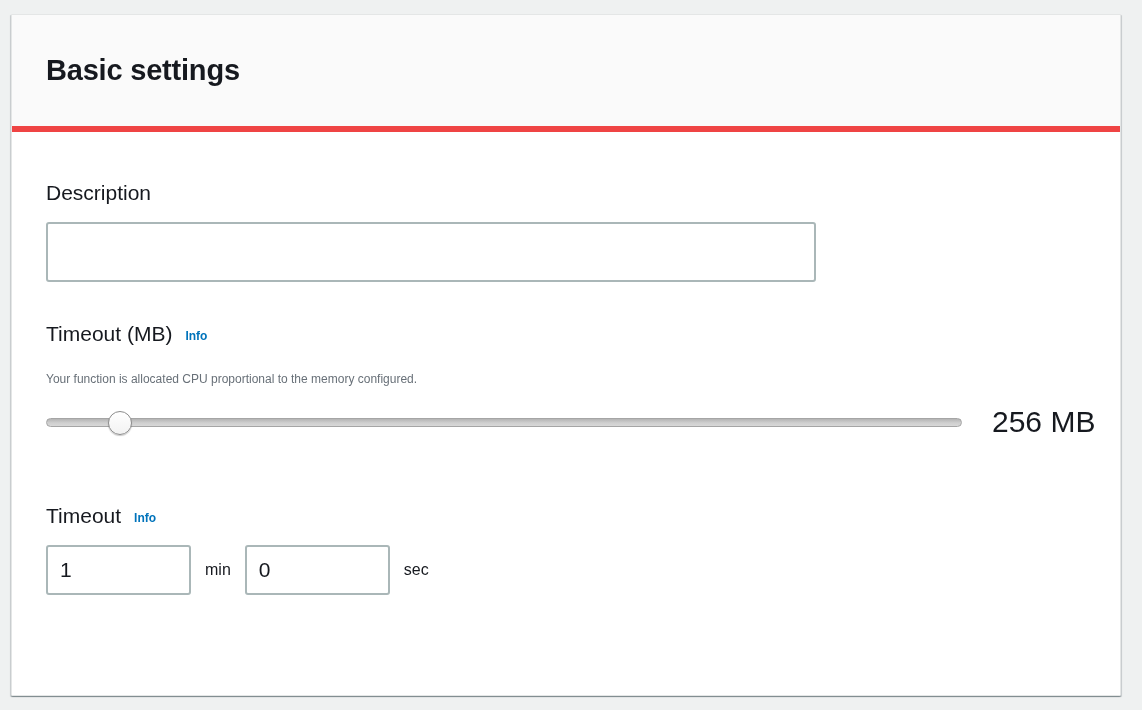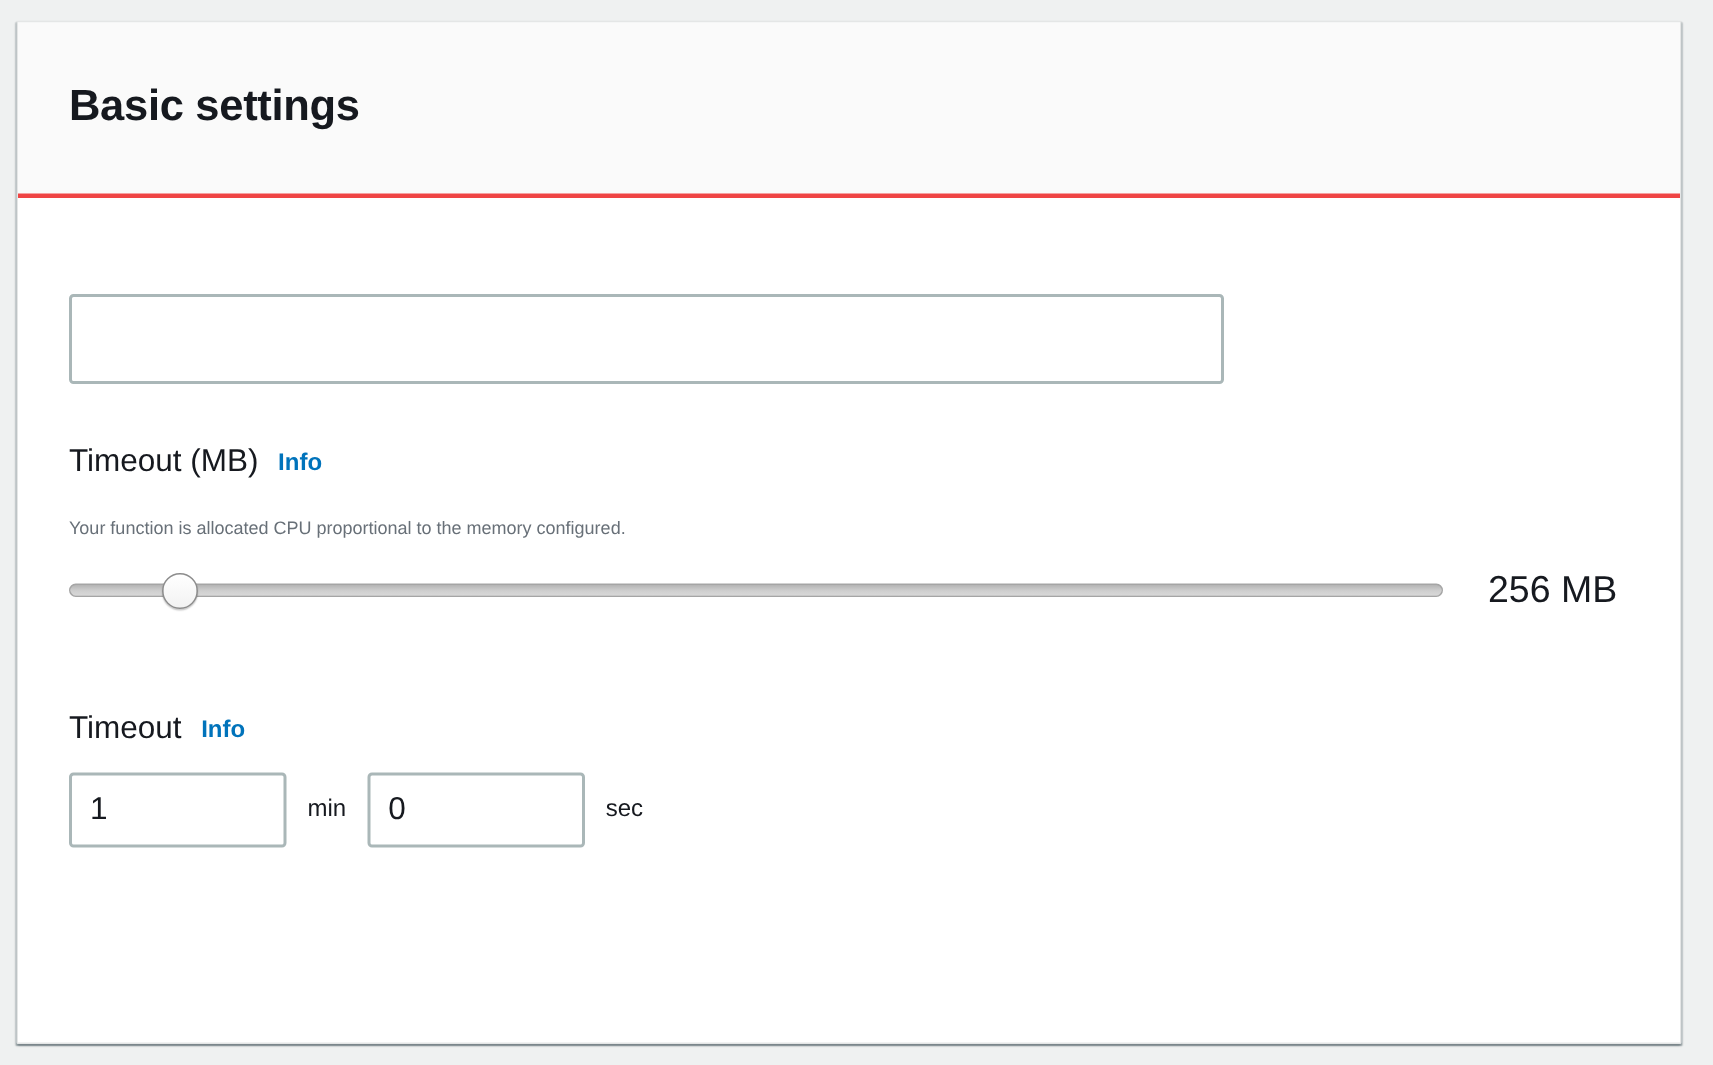"Basic settings" .card-header { border-bottom: 3px solid #ef4444 -> 6px solid #ef4444 }
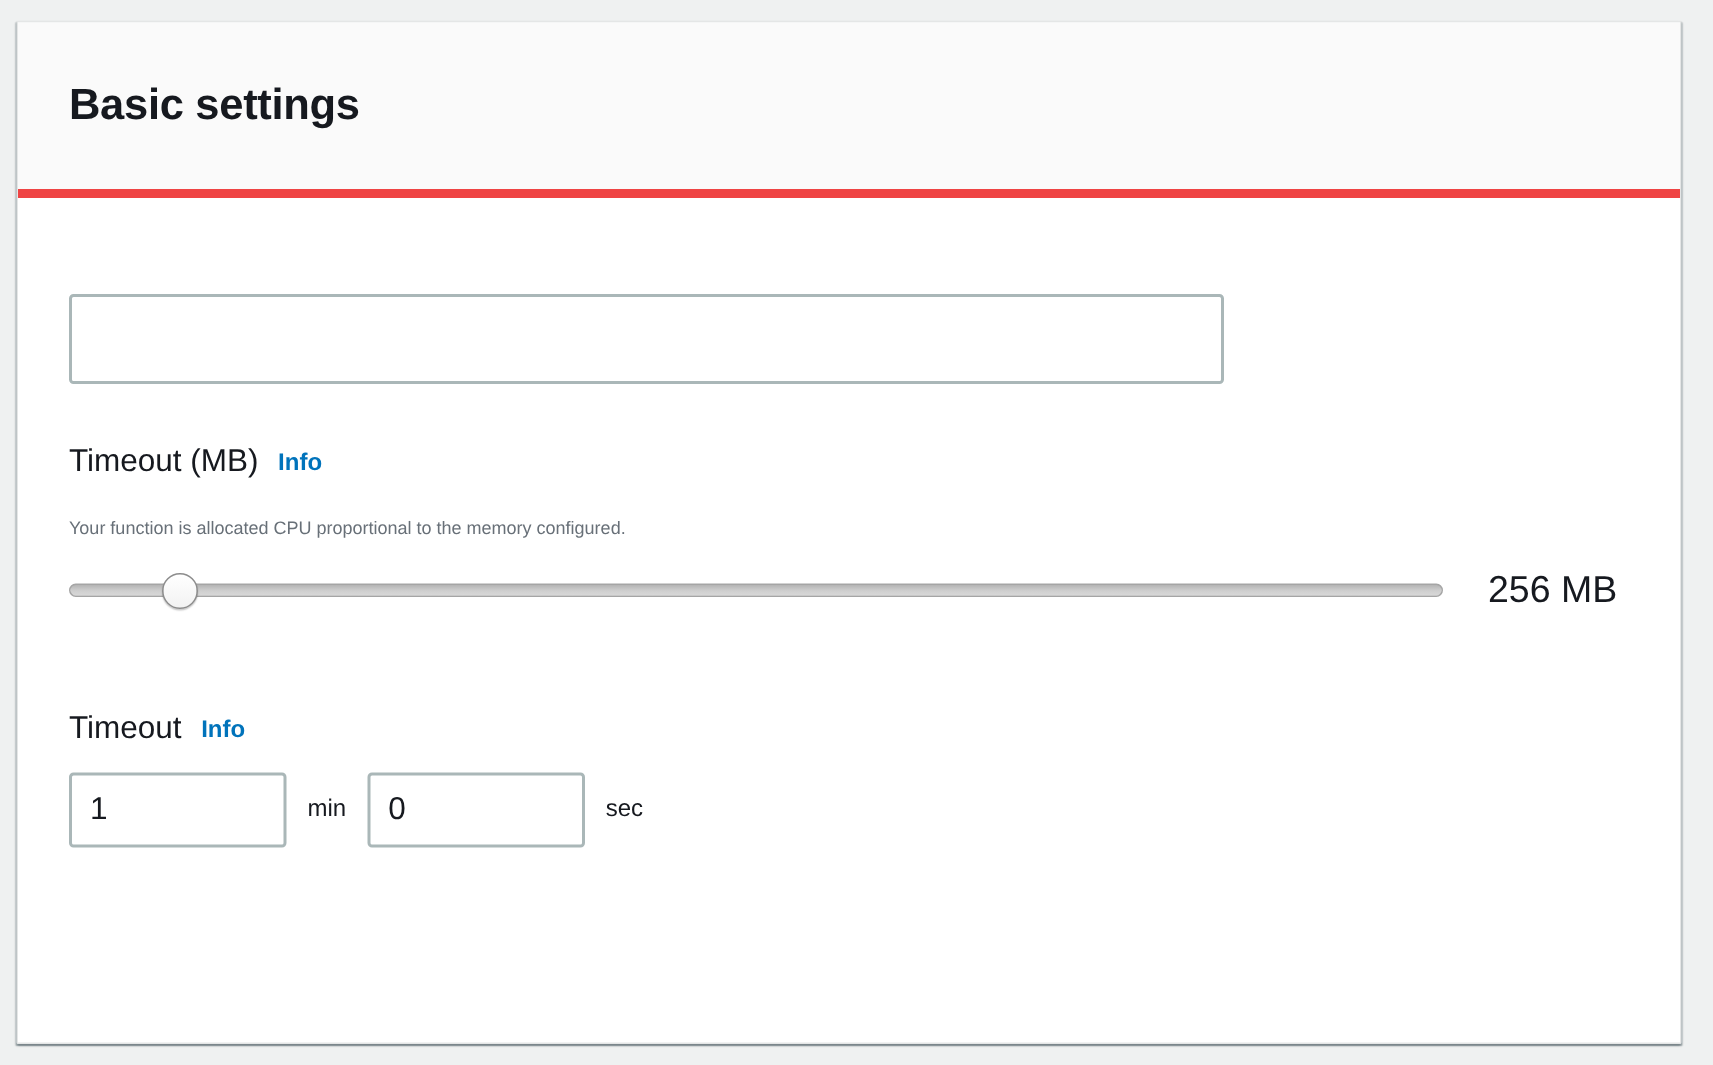"Description" div.field-label { html: none -> <div> <span>Description</span> </div> }
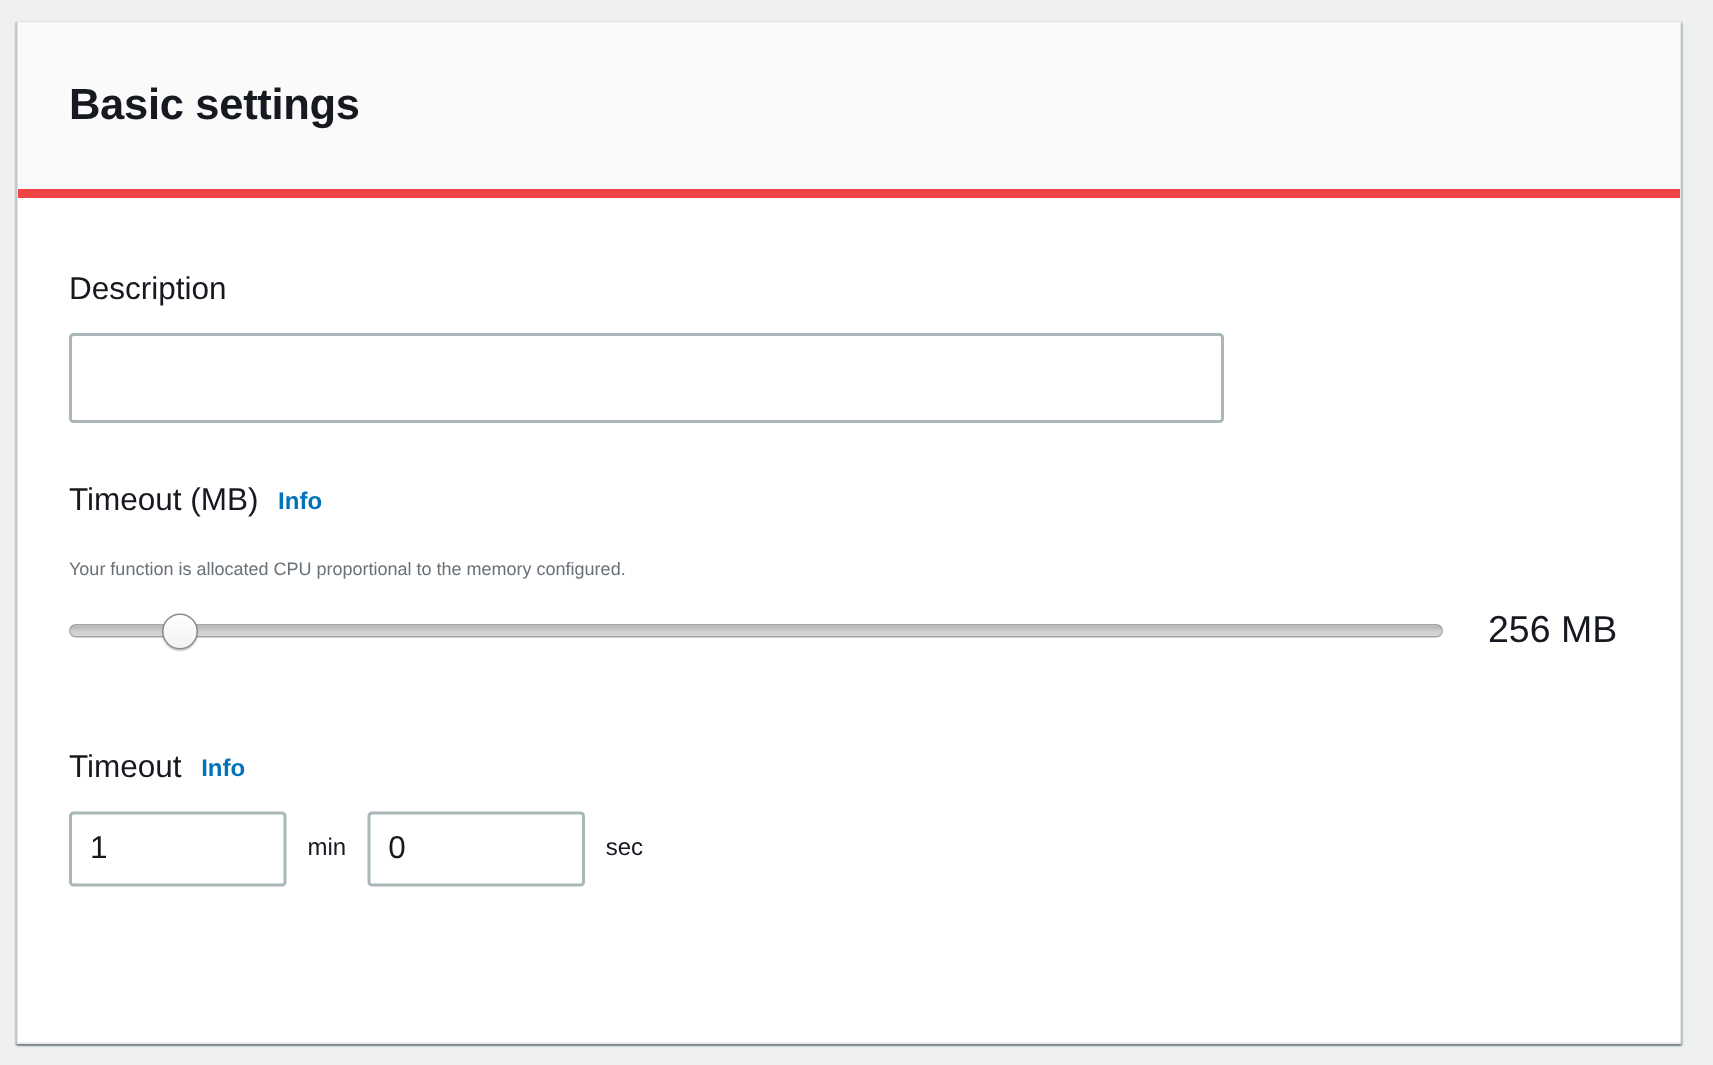"Info" .info-link { font-size: 16px -> 12px }
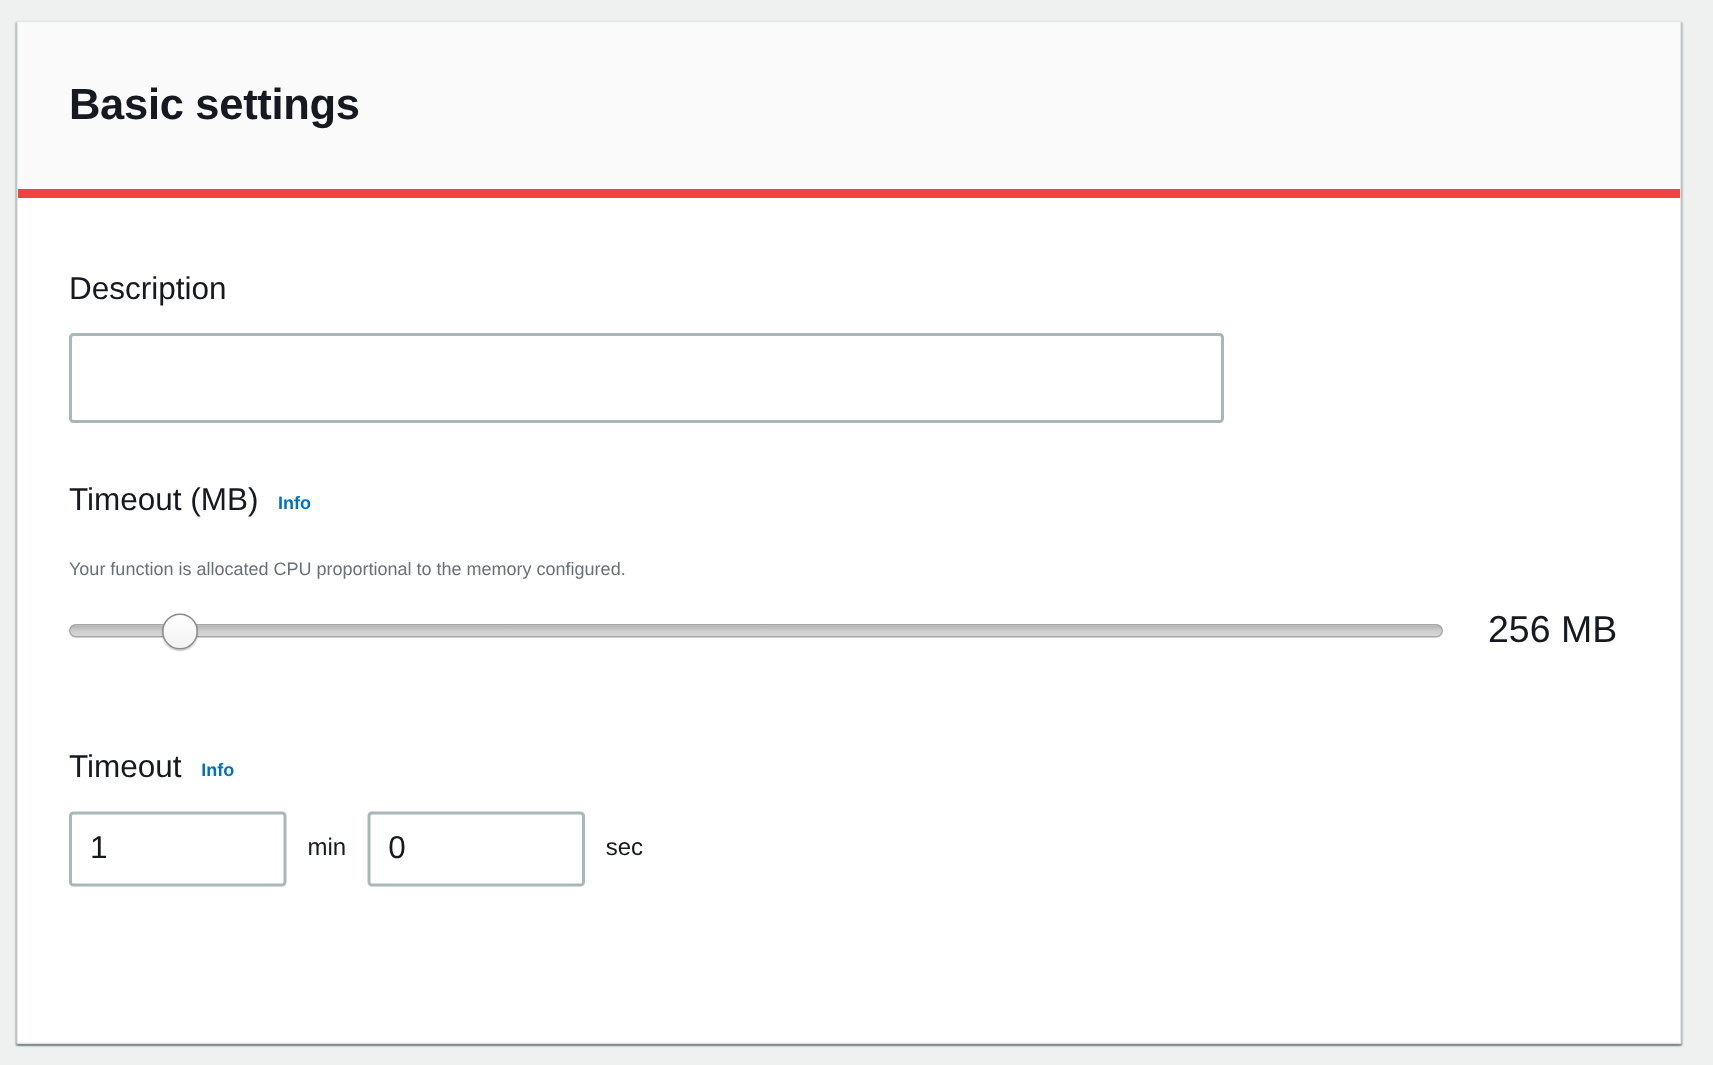"256 MB" .slider-value { font-size: 25px -> 30px }
